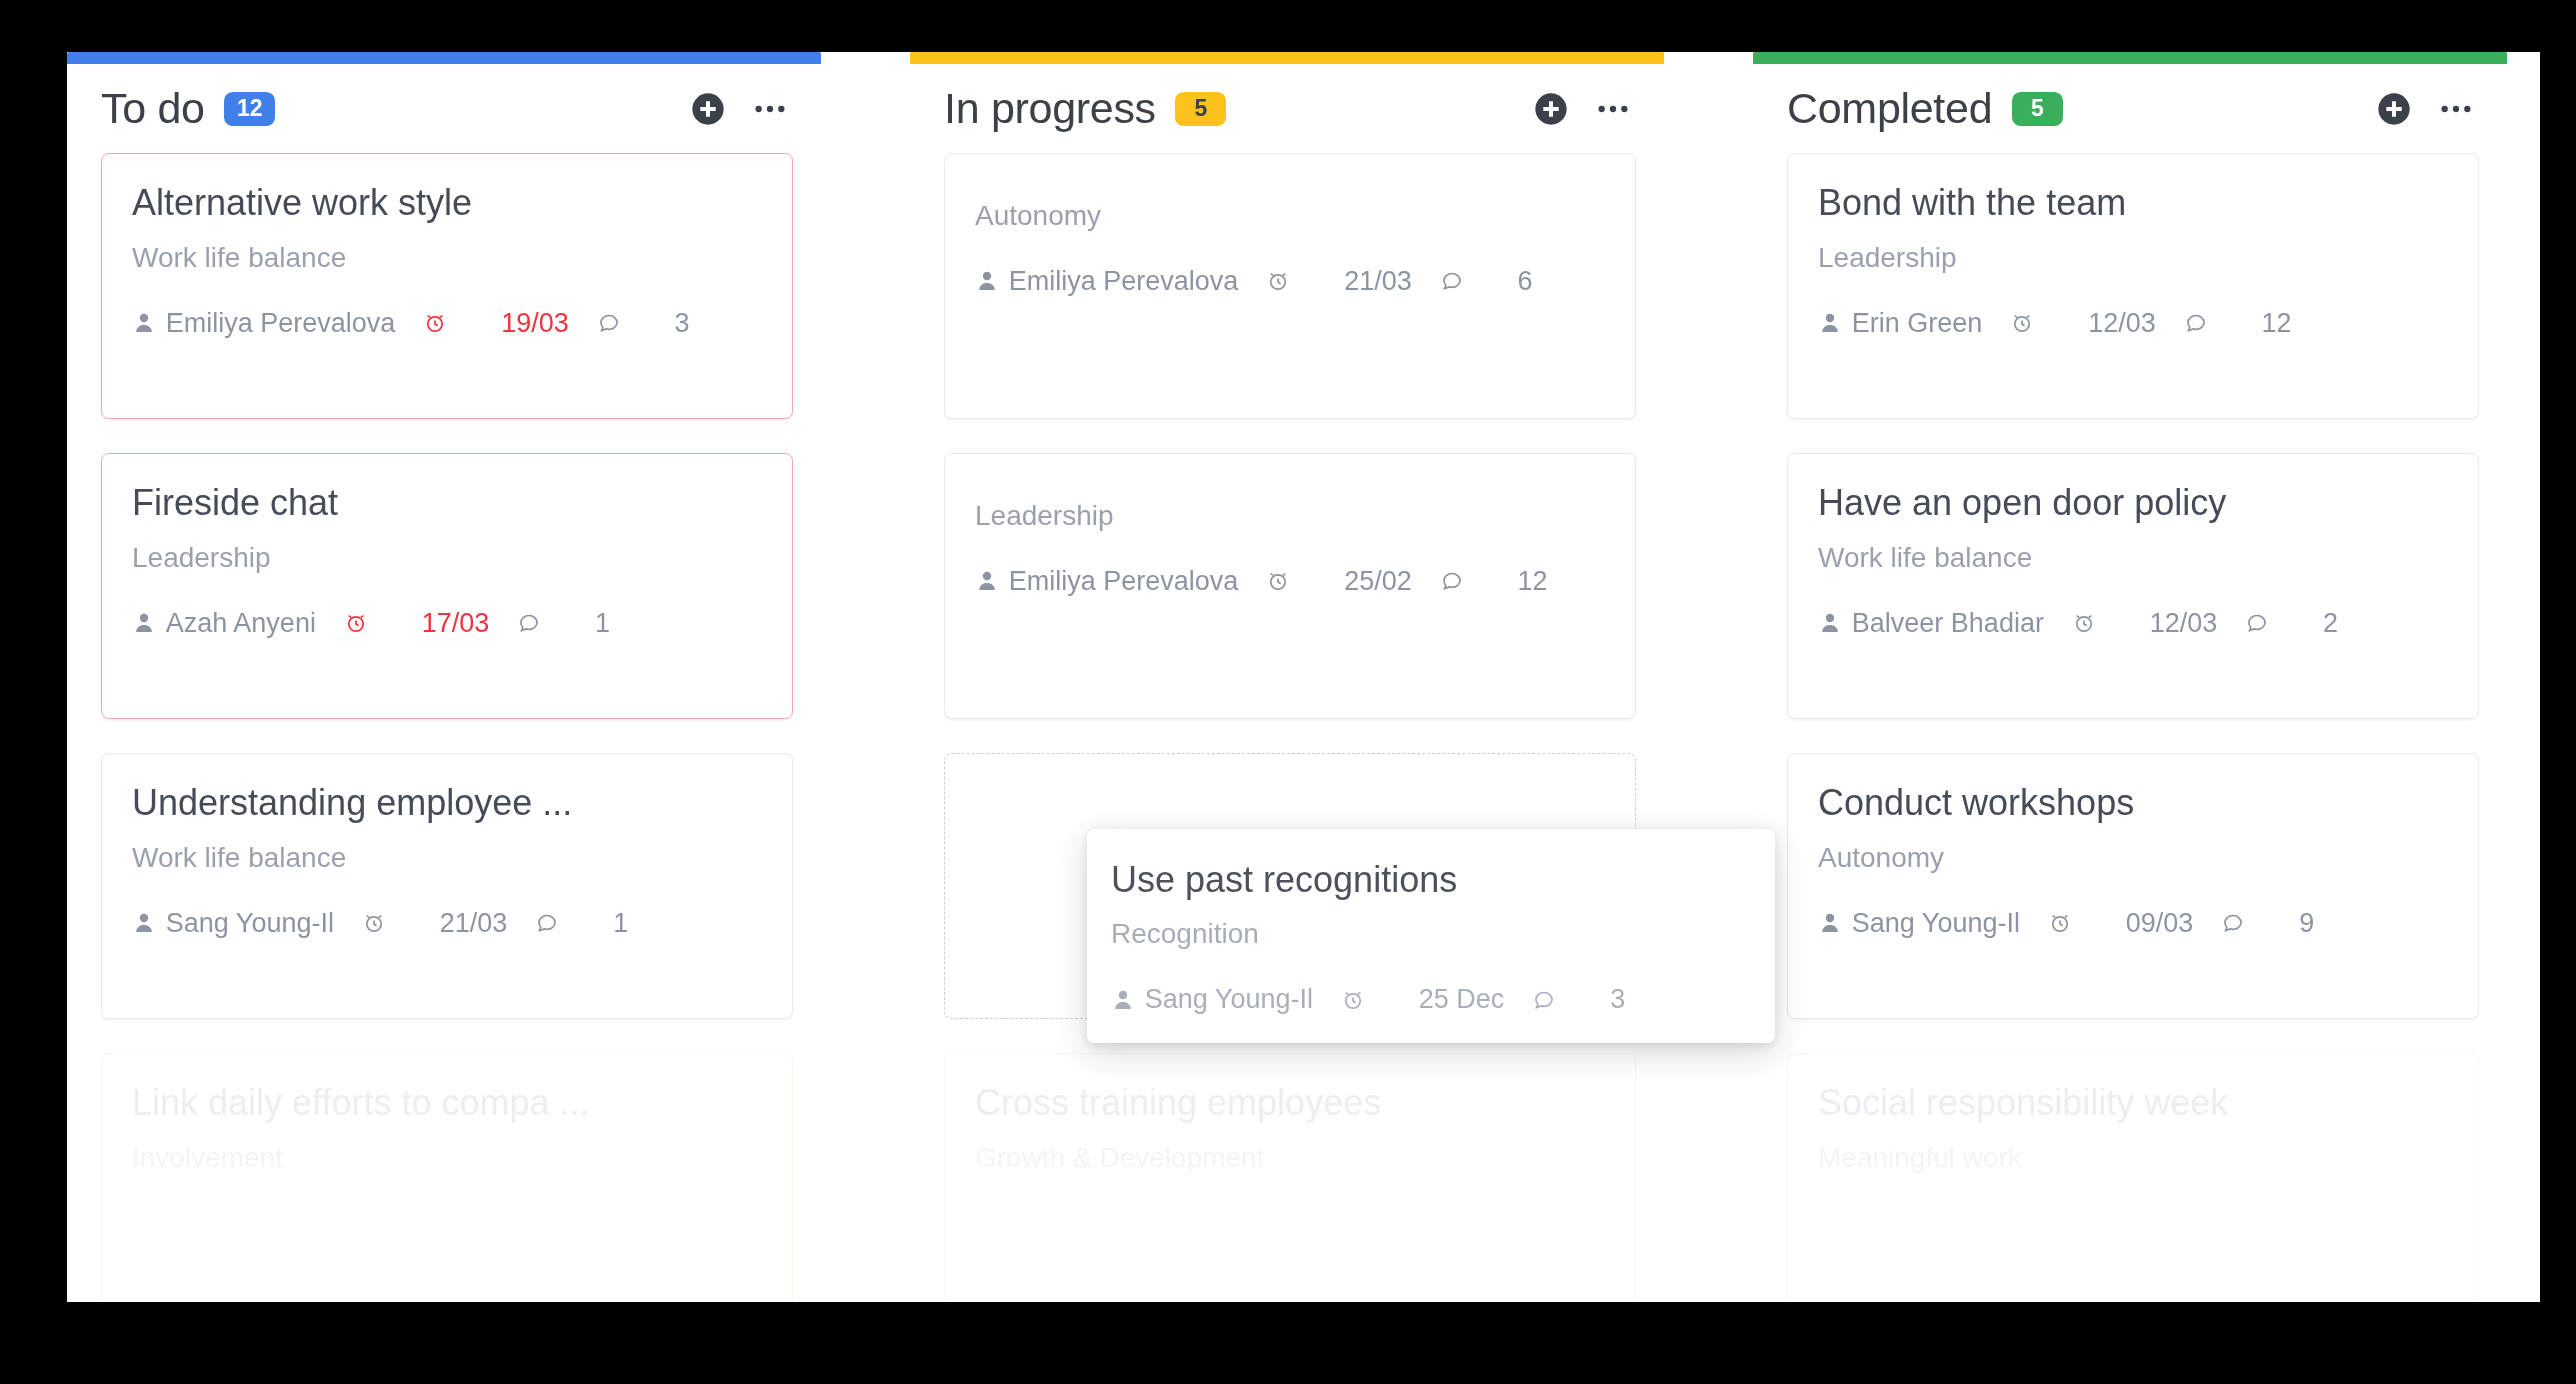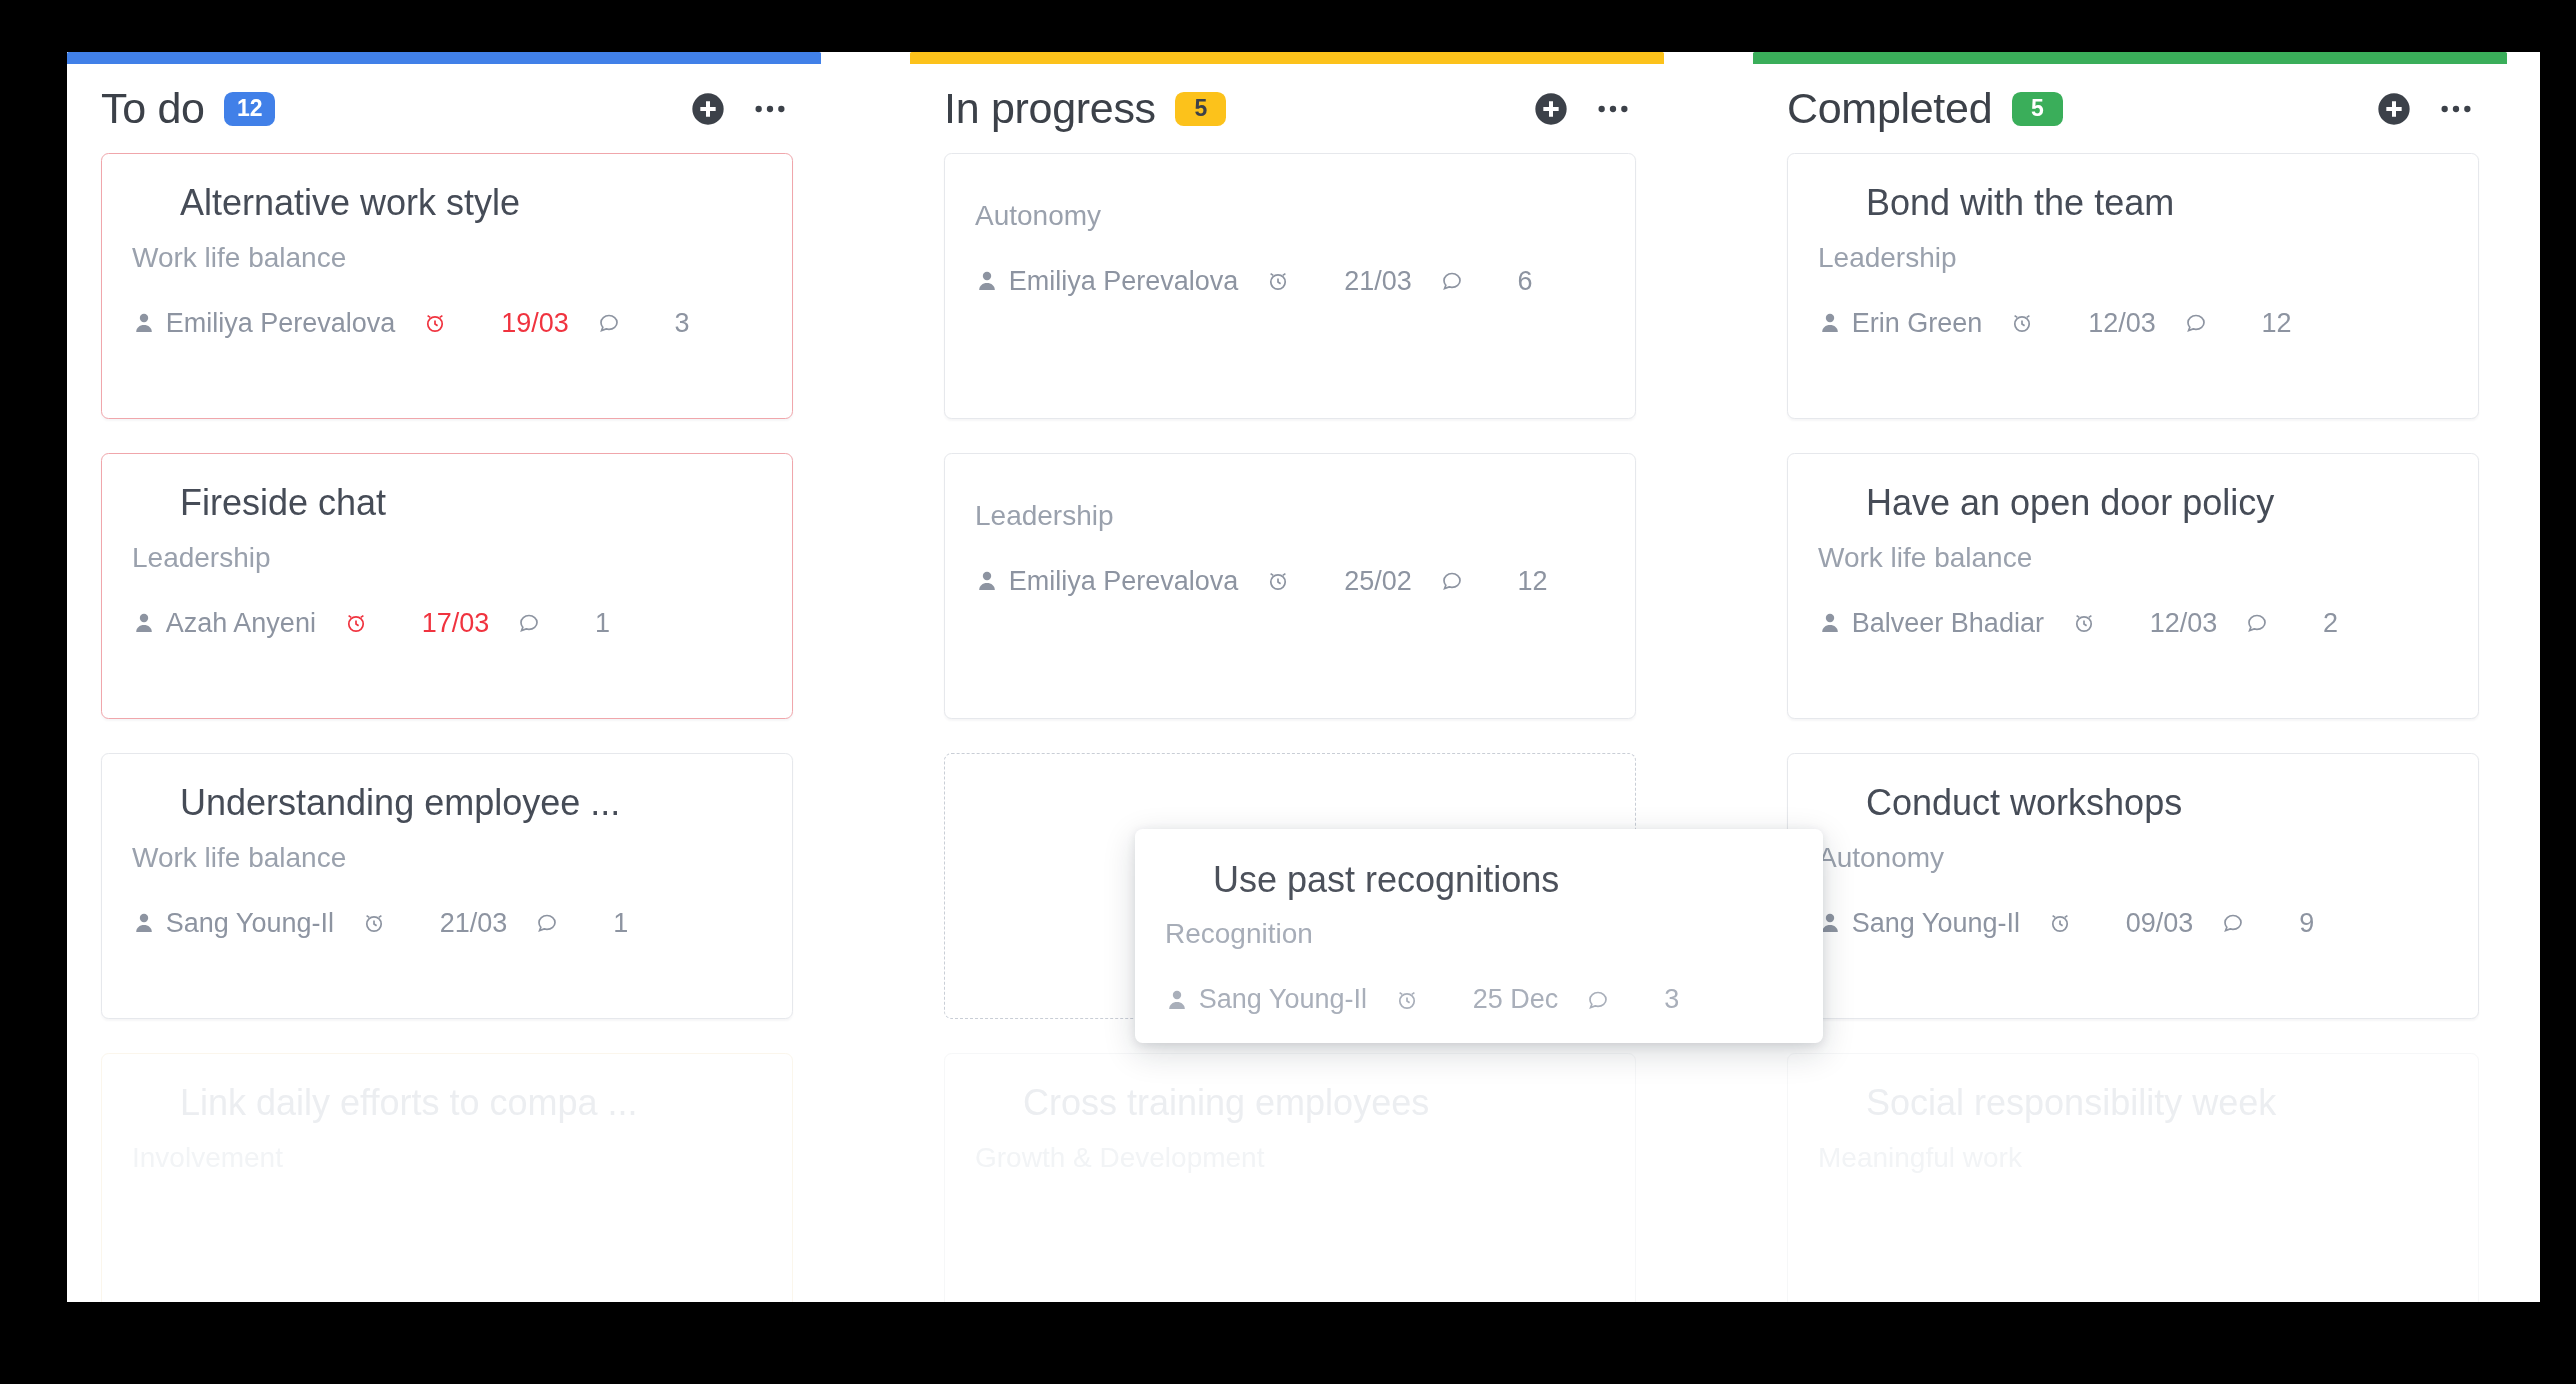"Alternative work style" .card-title { margin-left: 48px -> none }
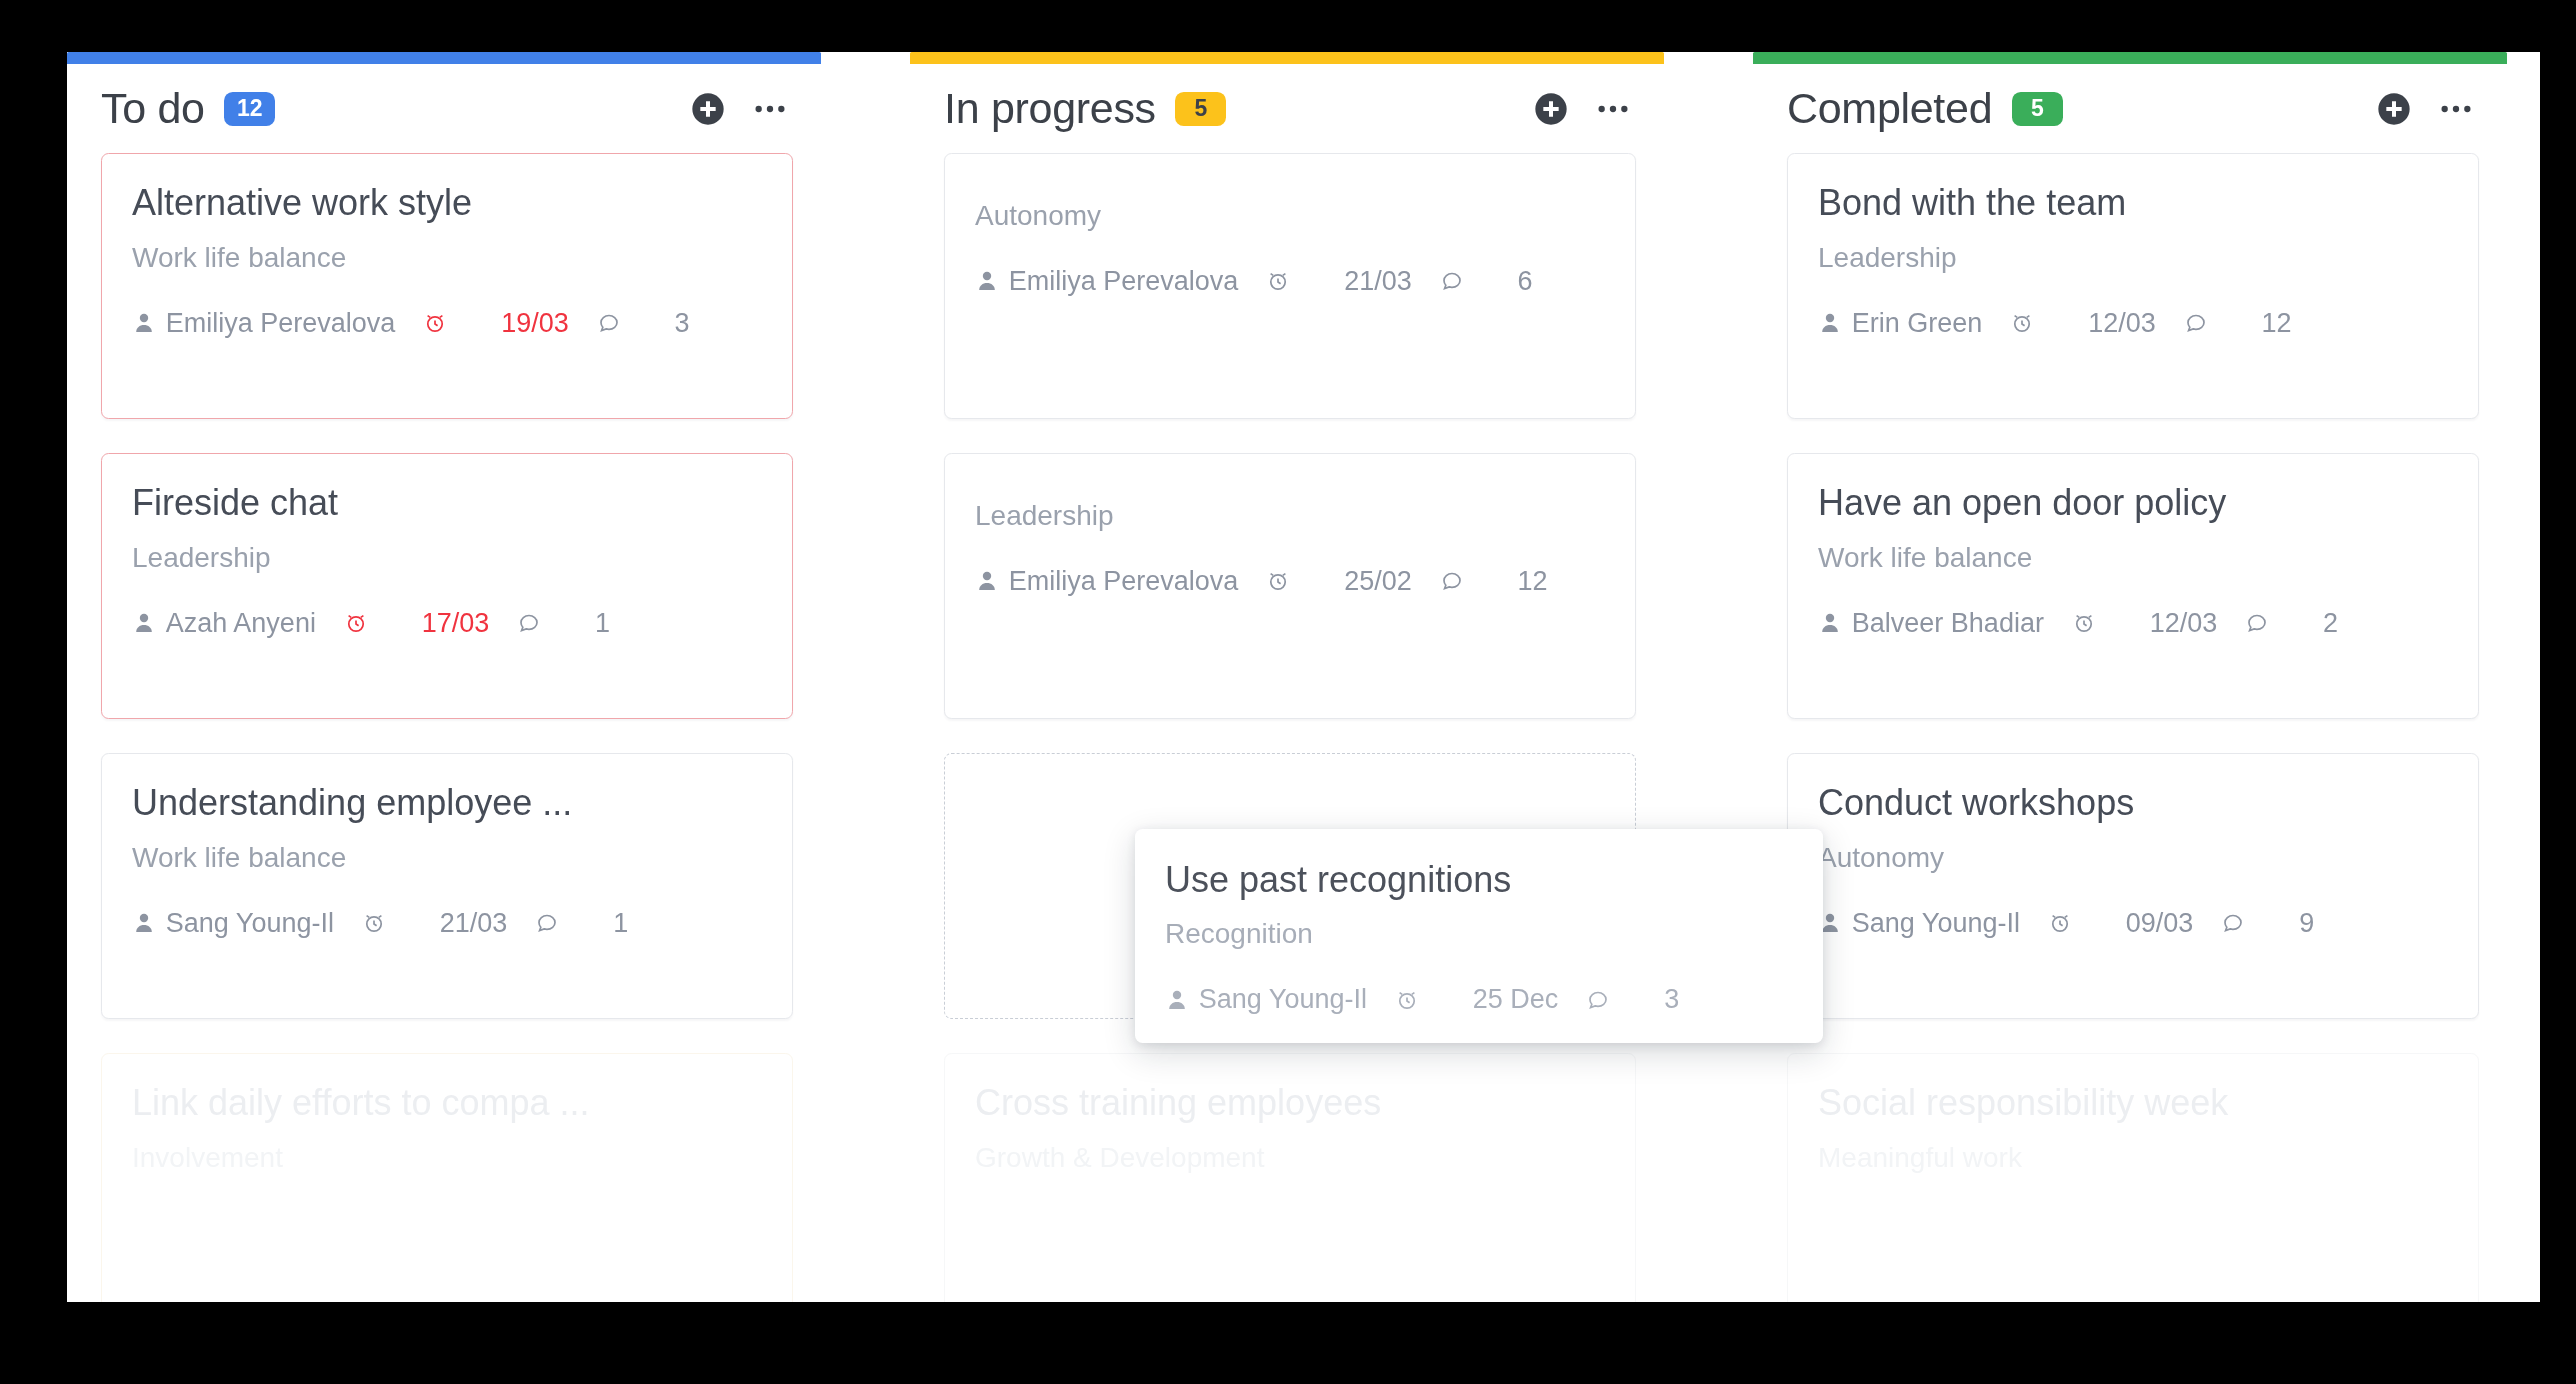"Use past recognitions" #drag-card { left: 1068px -> 1020px; padding: 30px 30px 28px 30px -> 30px 30px 28px 24px }
